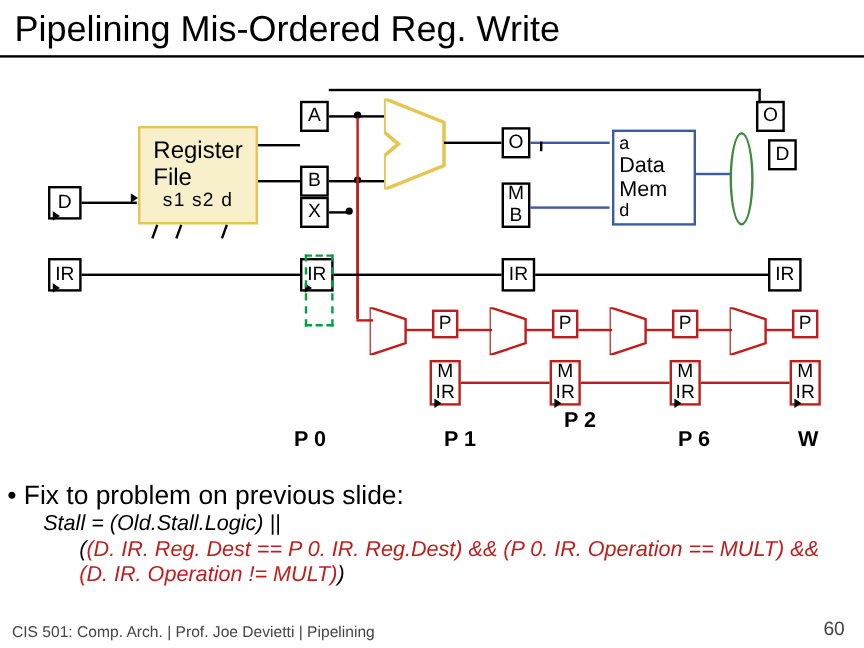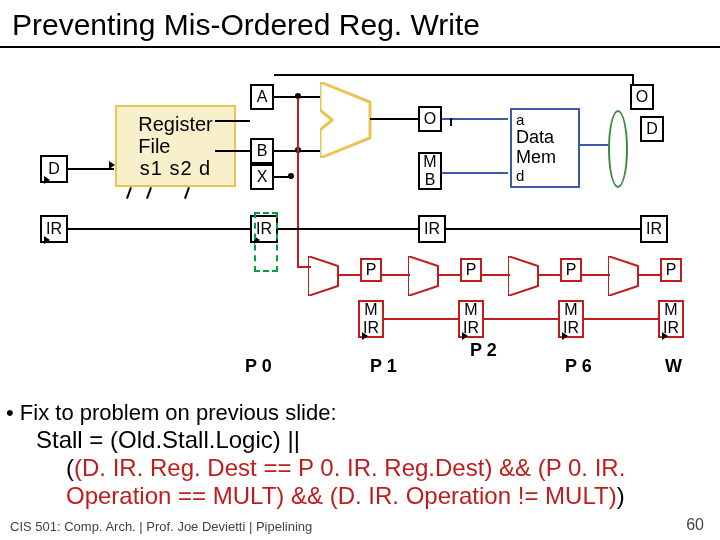"Preventing Mis-Ordered Reg. Write" div.title { text: Preventing -> Pipelining }
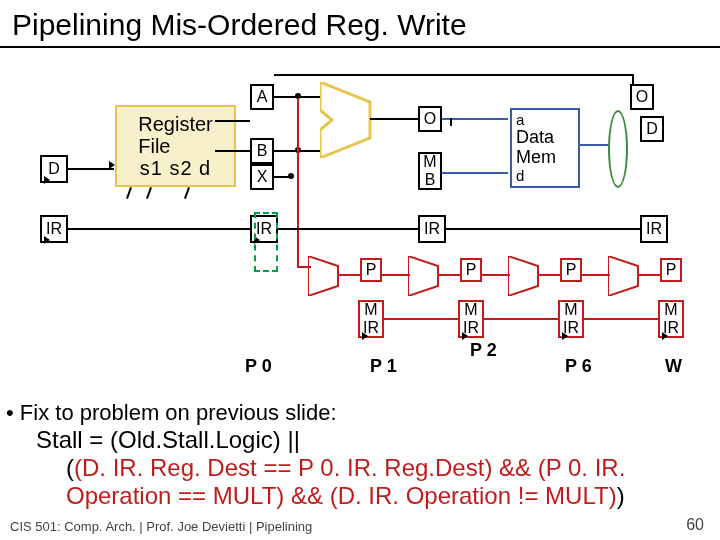"Register" div.box { width: 121px -> 100px }
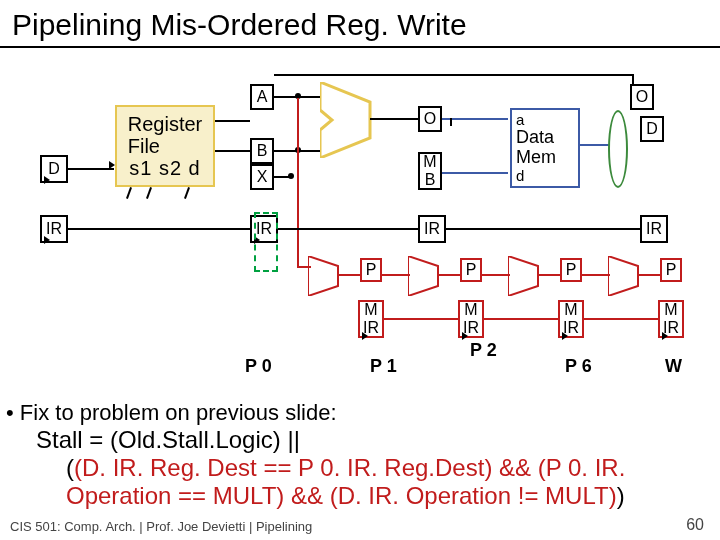"s1 s2 d" .regfile .small { font-size: 20px -> 16px }
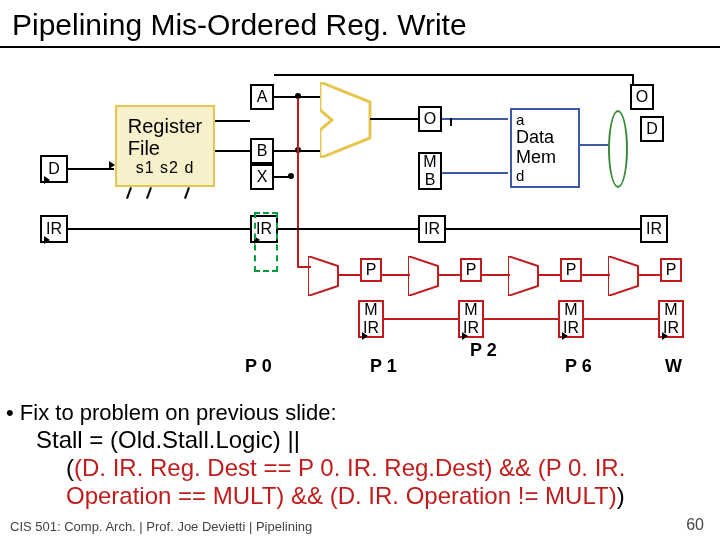"Stall = (Old.Stall.Logic) ||" .bullet-text .sub { font-size: 24px -> 18px; font-style: none -> italic }
